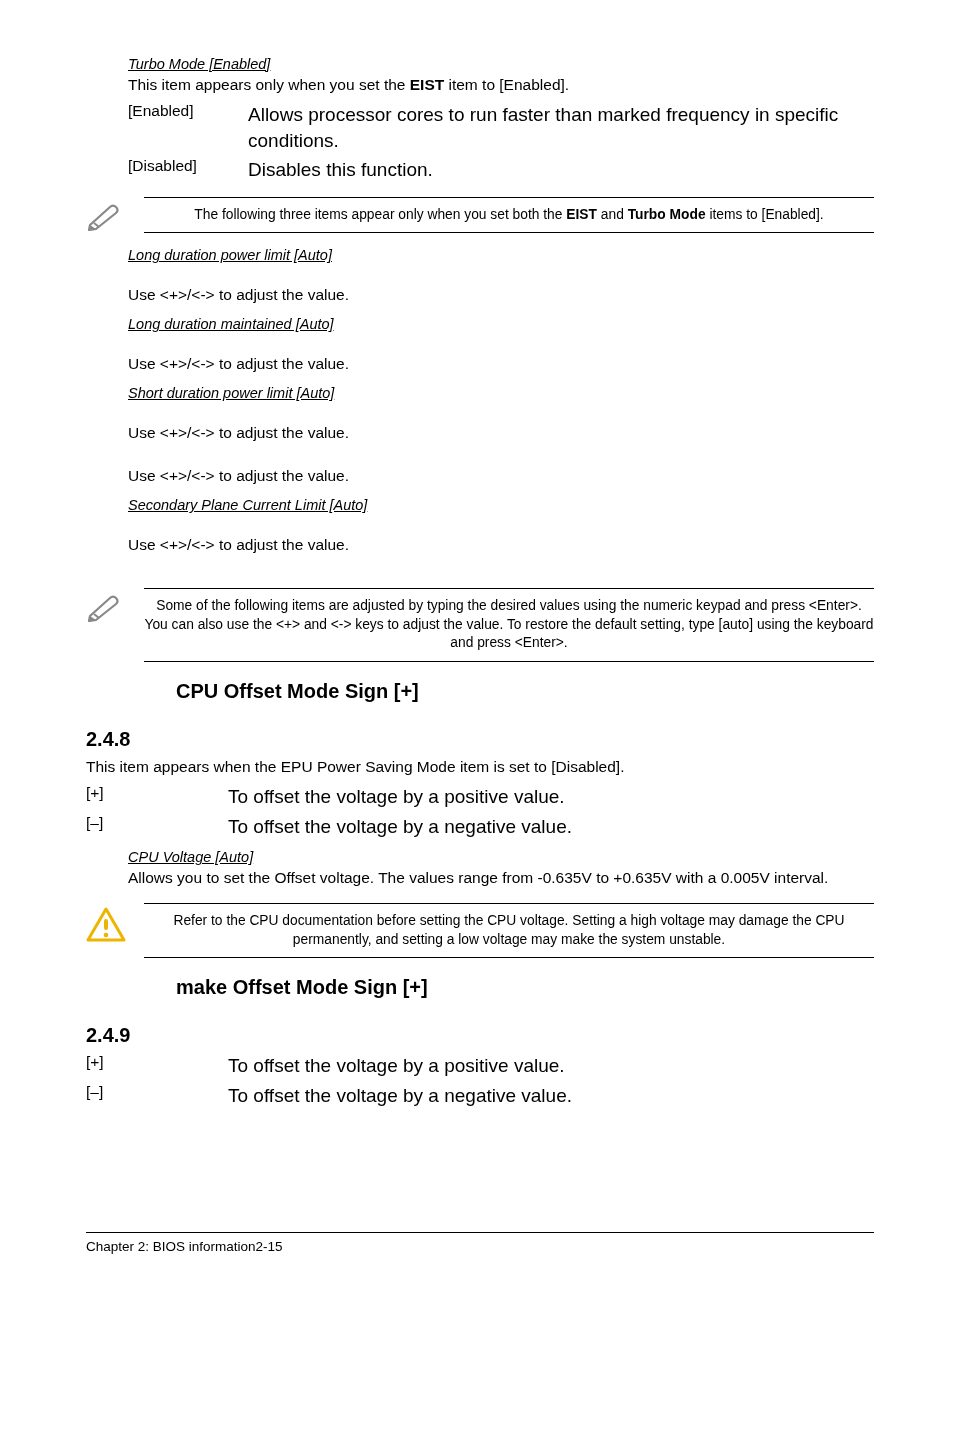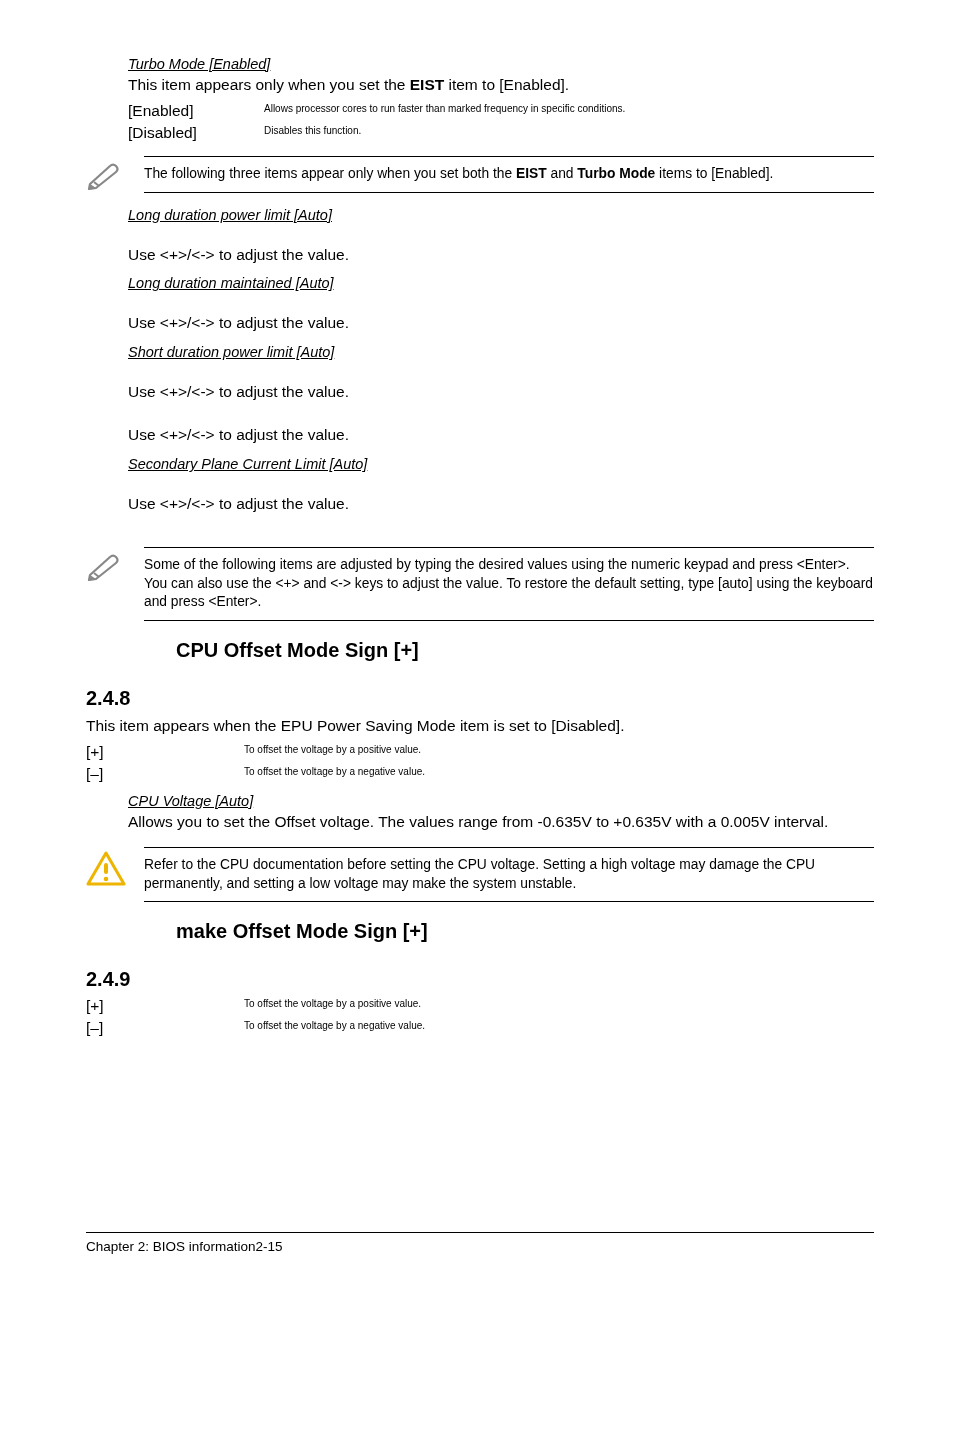"[Enabled]" .opt-row { gap: 16px -> none }
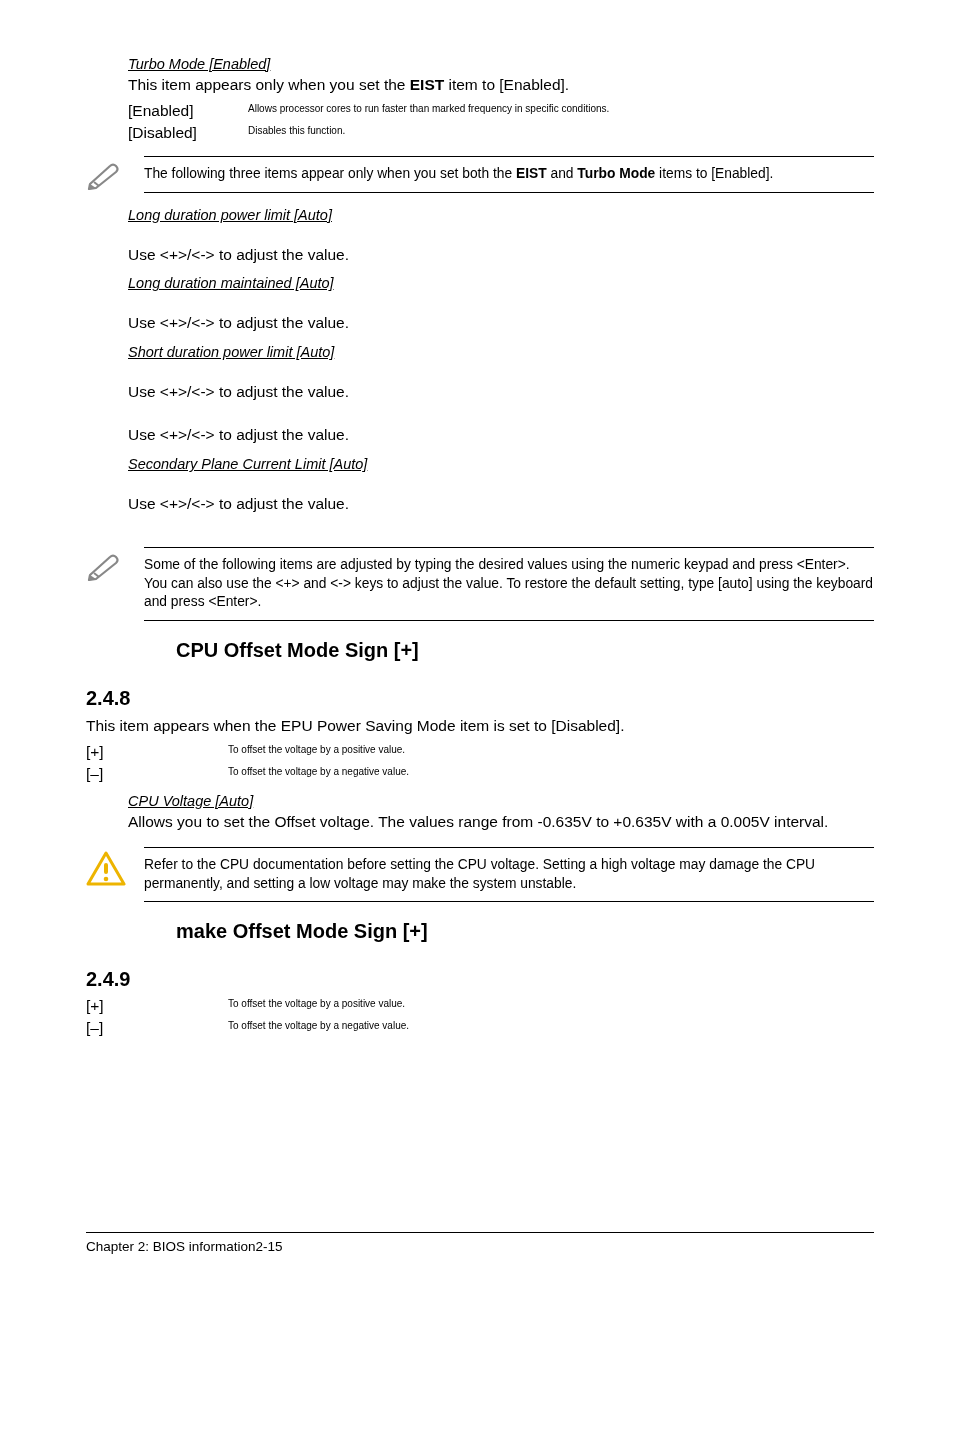"Allows processor cores to run" .opt-desc { font-size: 10px -> 19px; text-align: center -> none }
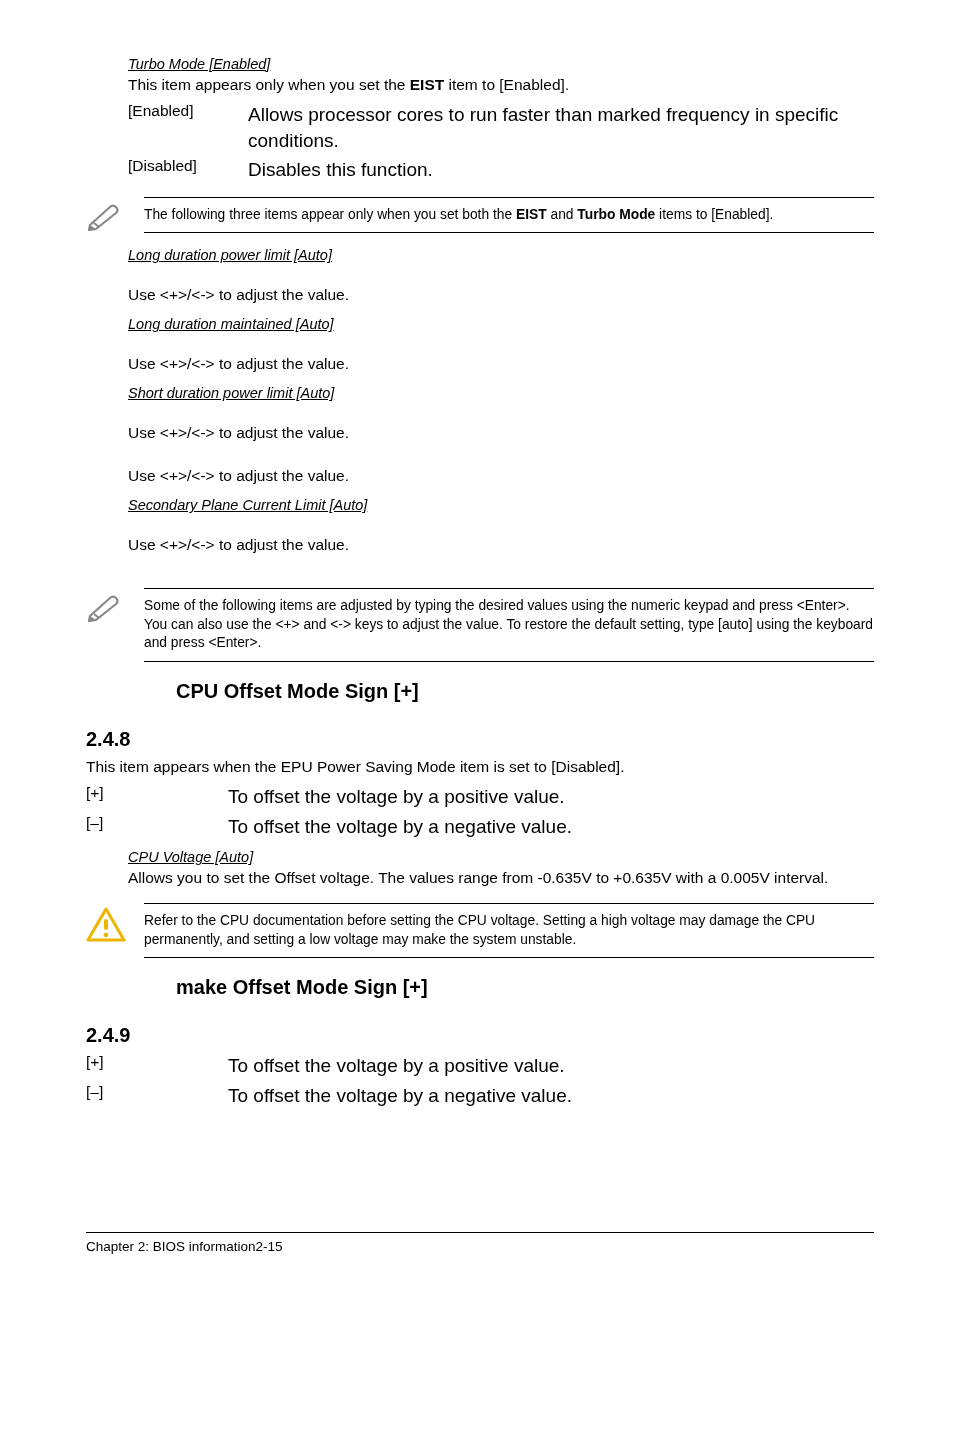"The following three items appear" .note-box { text-align: none -> center }
